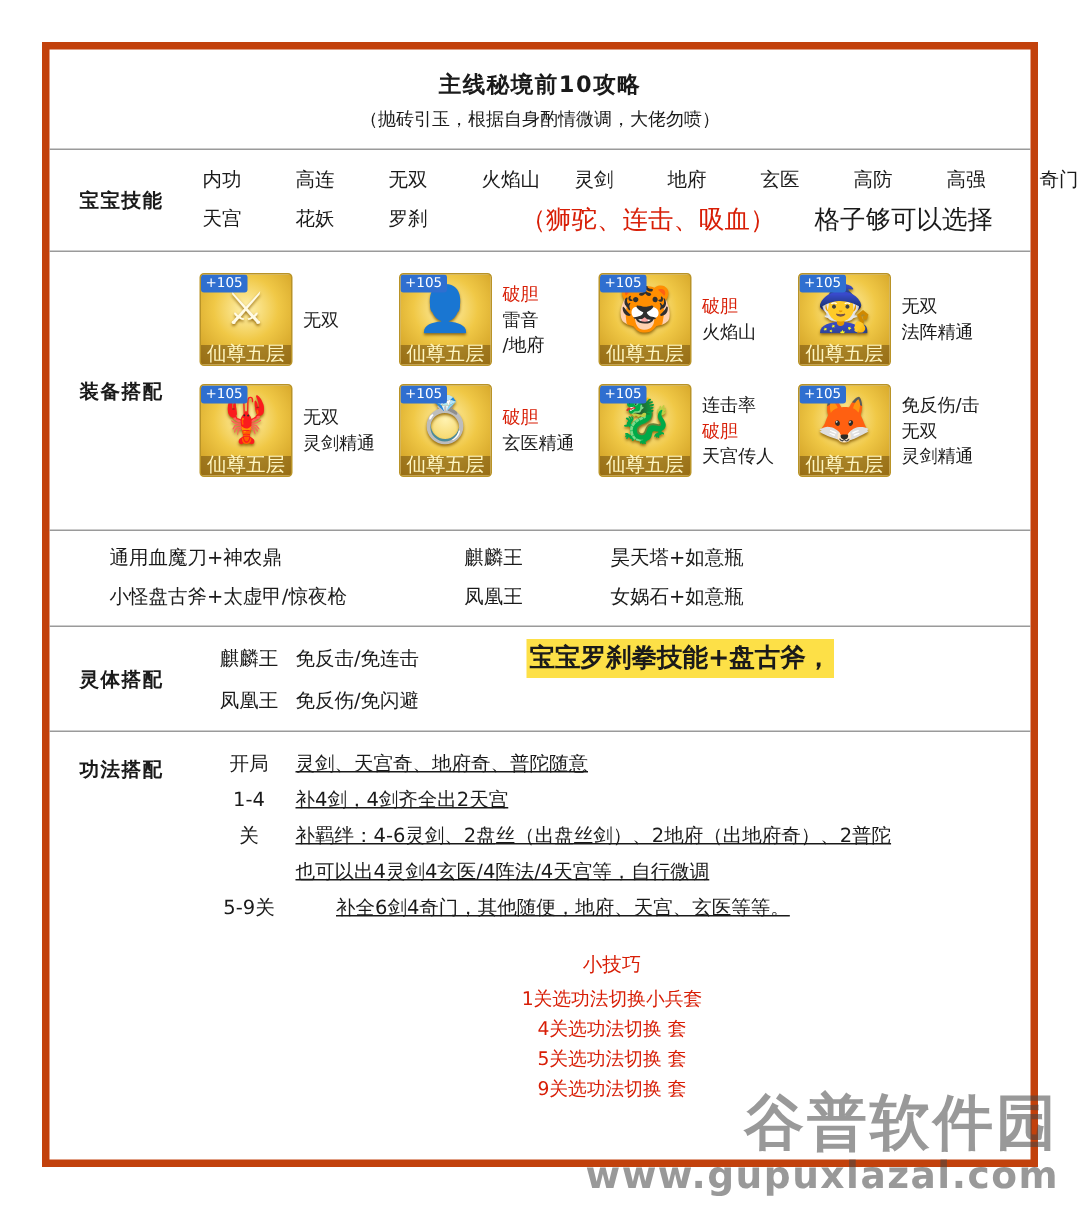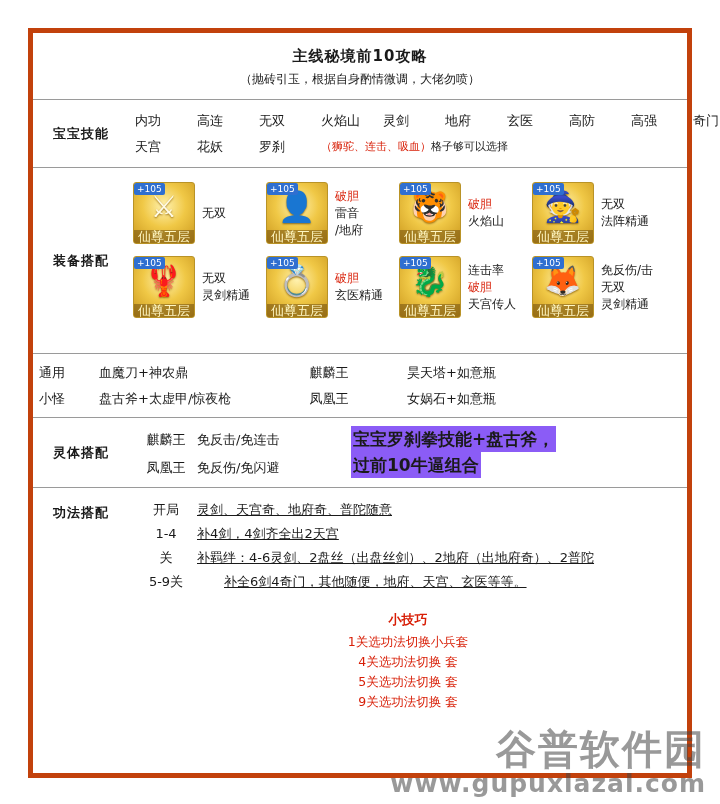"（狮驼、连击、吸血）" .skill-note { font-size: 11px -> 17px; margin-left: none -> 26px }
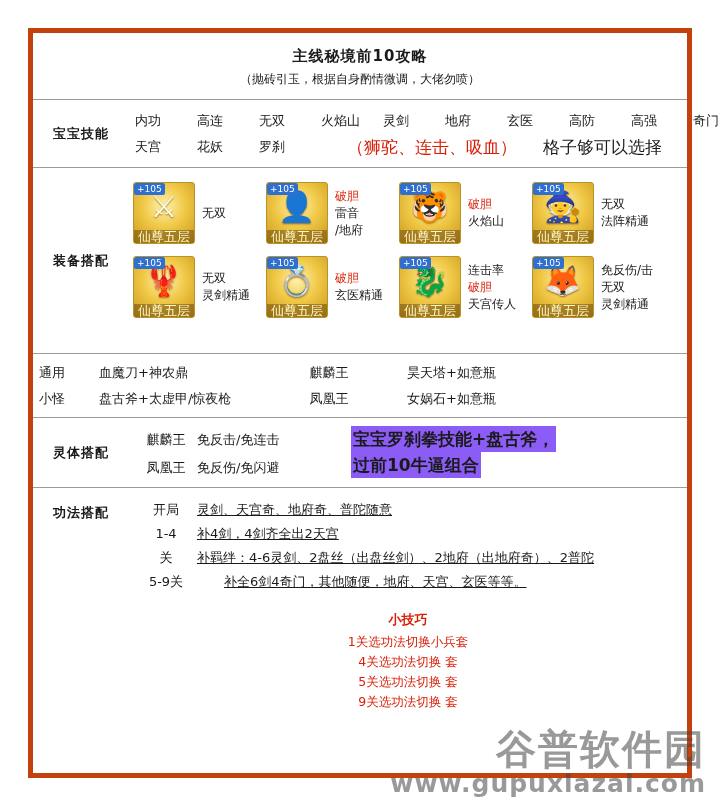"通用" .tr-k { text-align: left -> right }
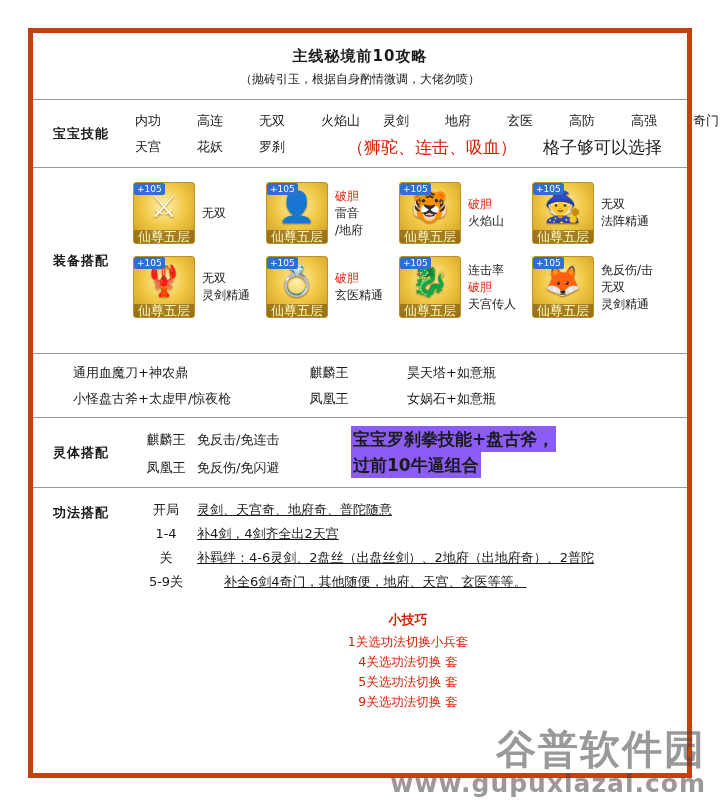"宝宝罗刹拳技能+盘古斧，" .highlight { background: #8b5cf6 -> #fde047 }
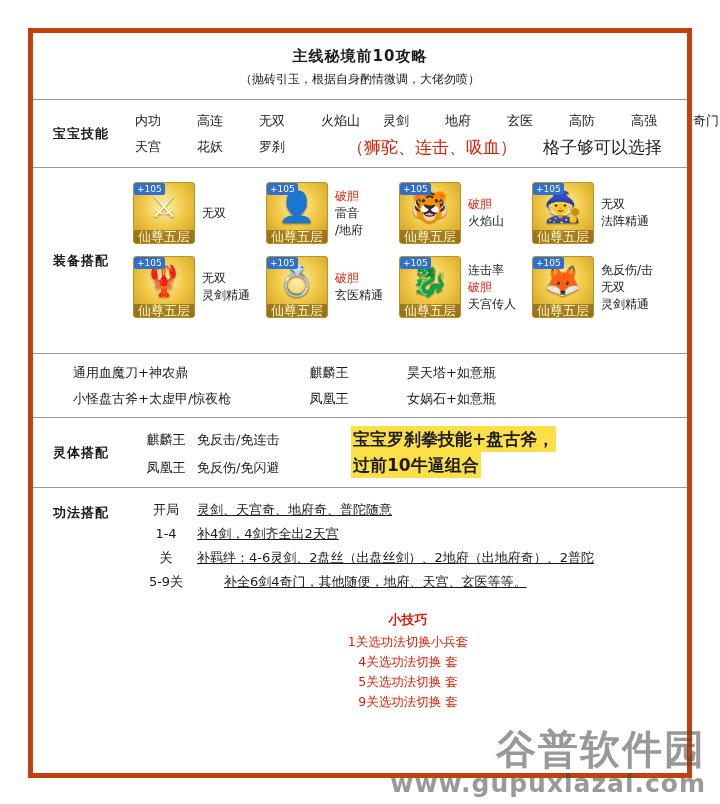"过前10牛逼组合" div { html: <div><span>过前10牛逼组合</span></div> -> none }
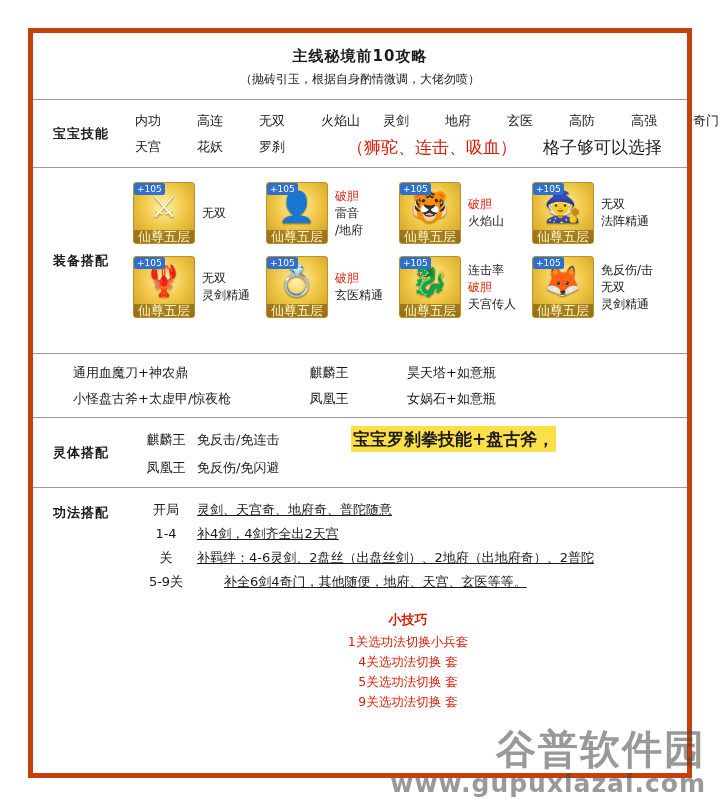"也可以出4灵剑4玄医/4阵法/4天宫等，自行微调" div.gf-line { html: none -> <div> <span></span> <span>也可以出4灵剑4玄医/4阵法/4天宫等，自行微调</span> </div> }
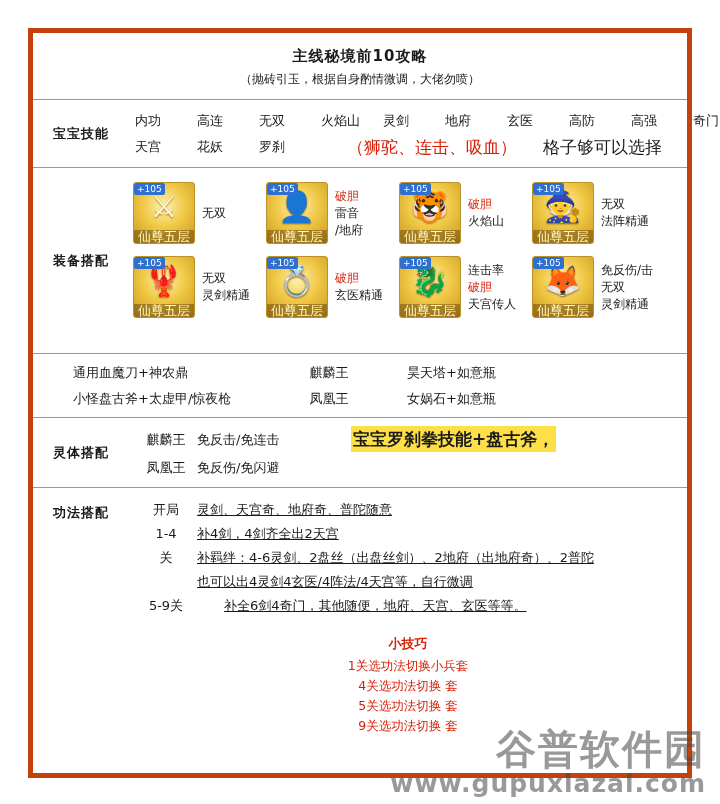"小技巧" .tips-title { font-weight: bold -> normal }
